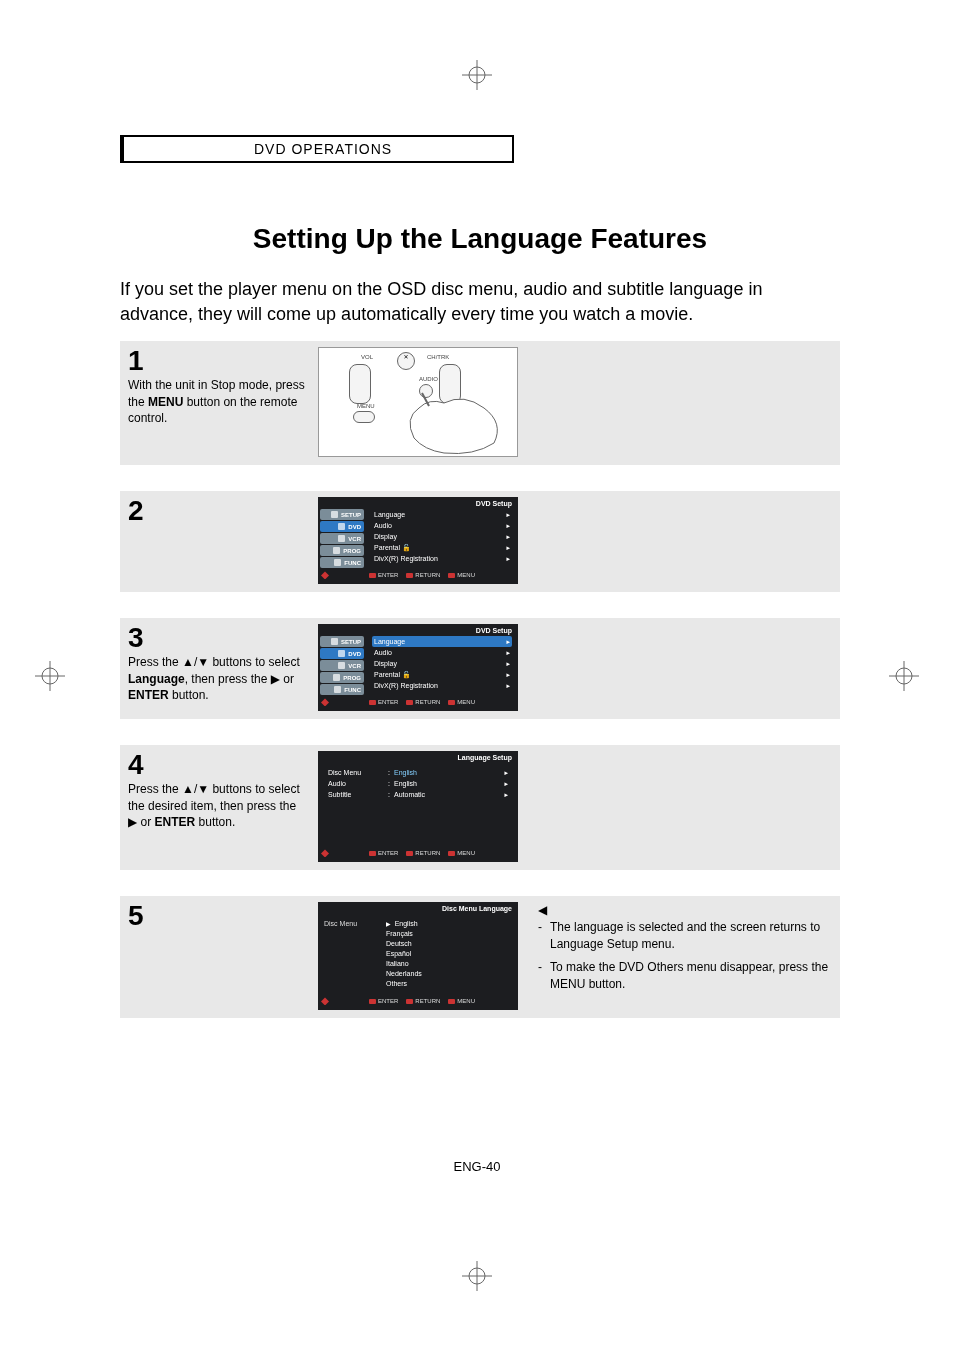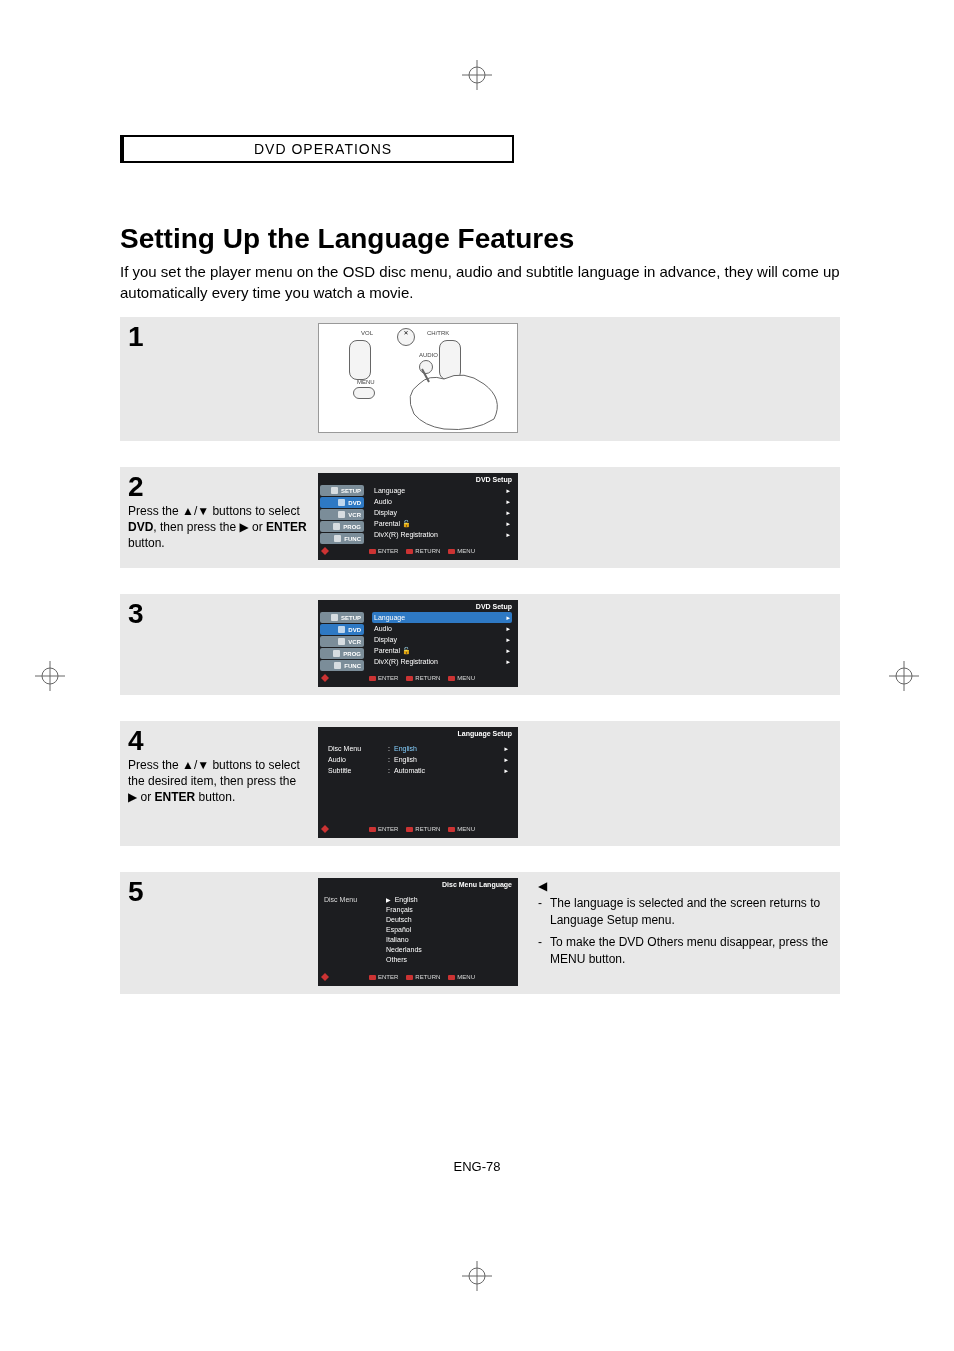"Setting Up the Language Features" h1 { margin-bottom: 6px -> 22px; text-align: none -> center }
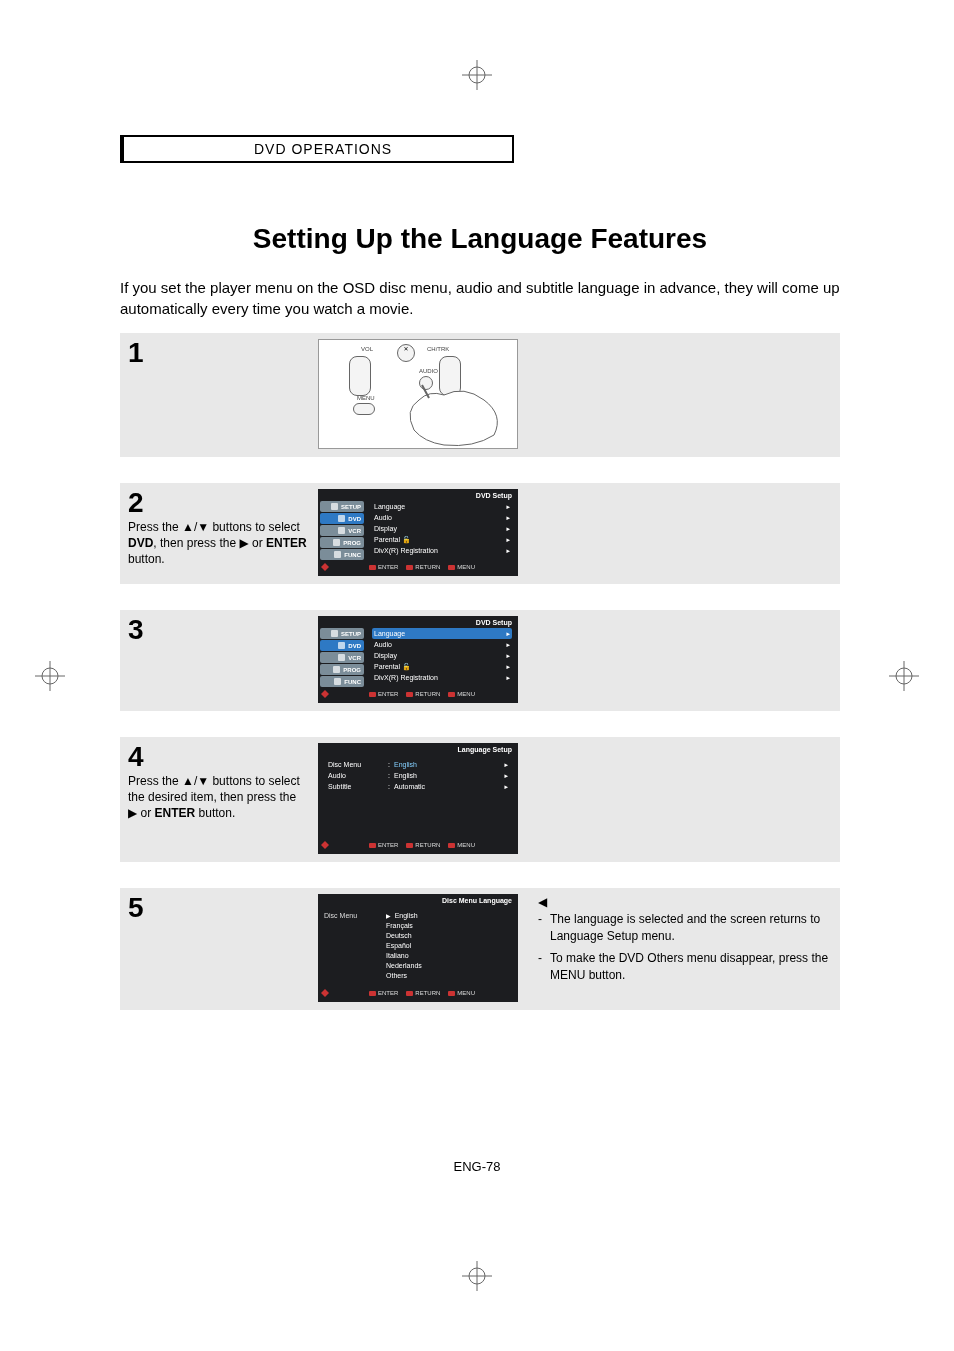"If you set the player" .intro { font-size: 15px -> 18px }
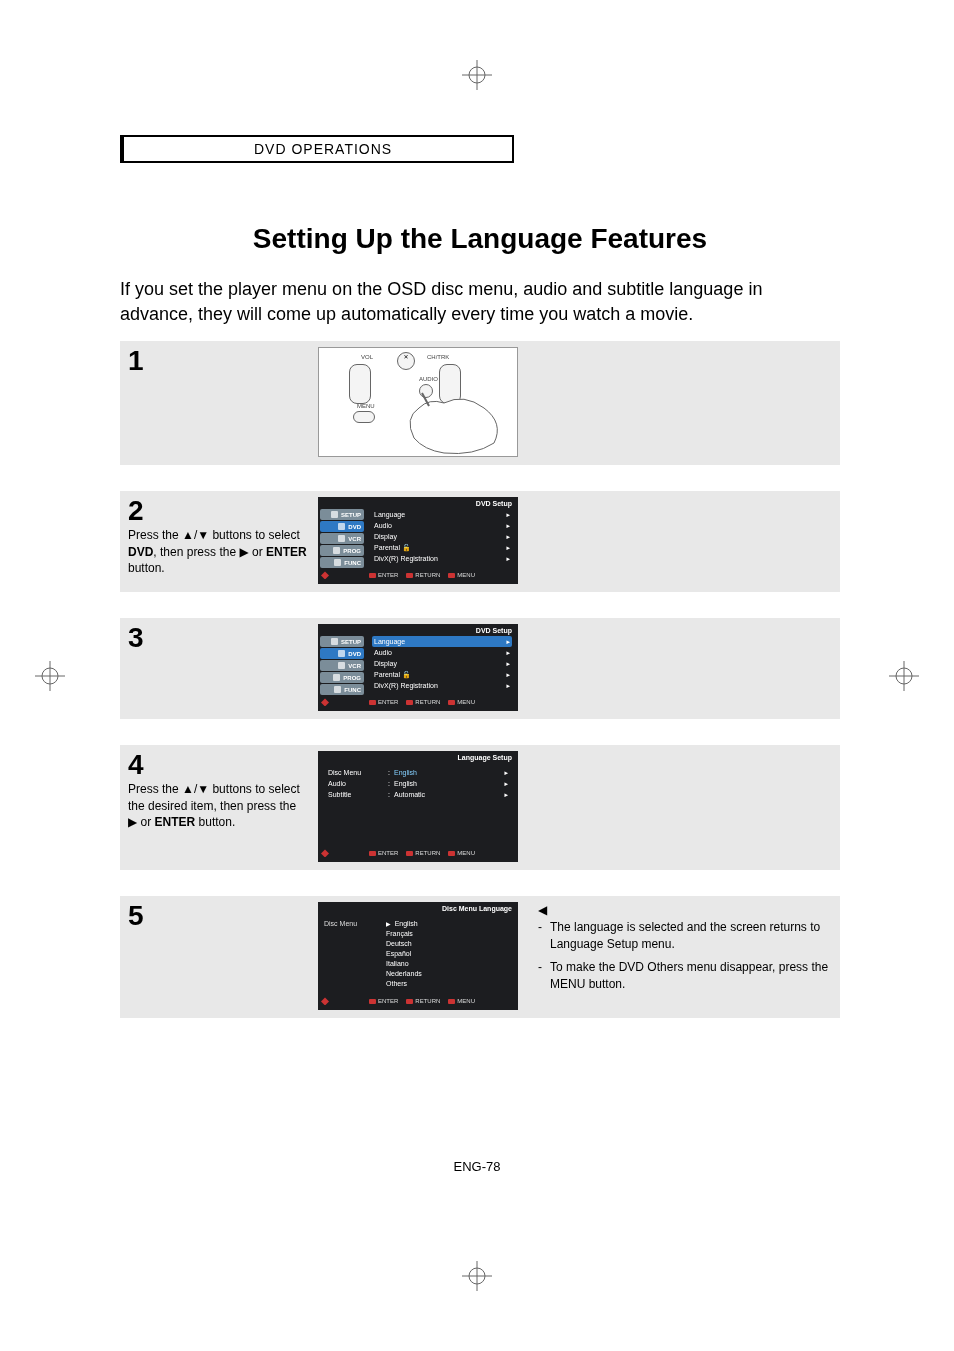"With the unit in Stop" span { html: none -> <span> <span>With the unit in Stop mode, press the </span><span>MENU</span><span> button on the remote control.</span> </span> }
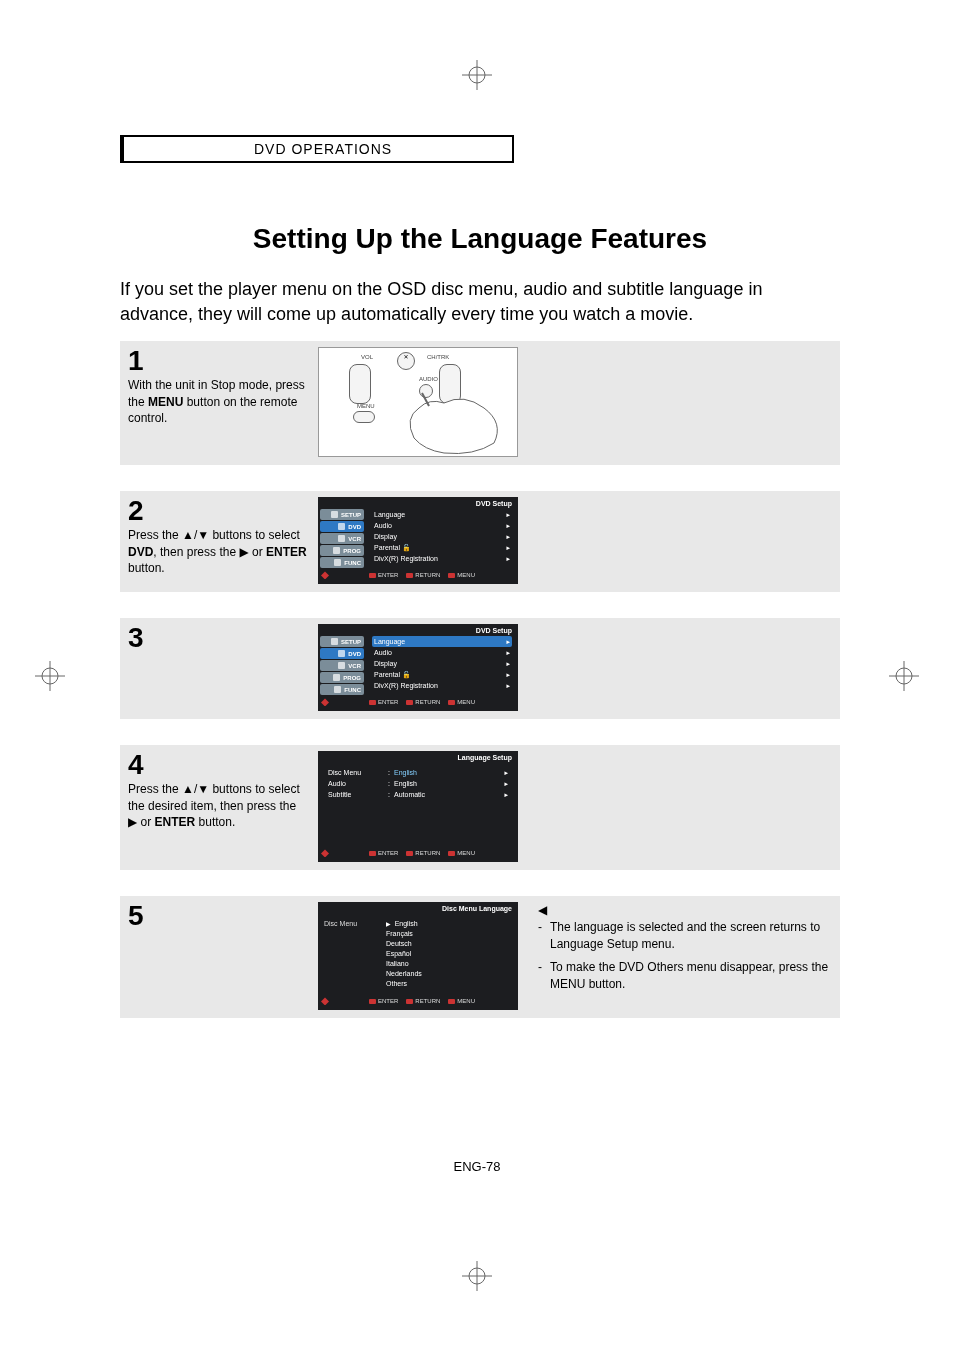"Press the ▲/▼ buttons to select DVD," span { html: <span> <span>Press the ▲/▼ buttons to select </span><span>DVD</span><span>, then press the ▶ or </span><span>ENTER</span><span> button.</span> </span> -> none }
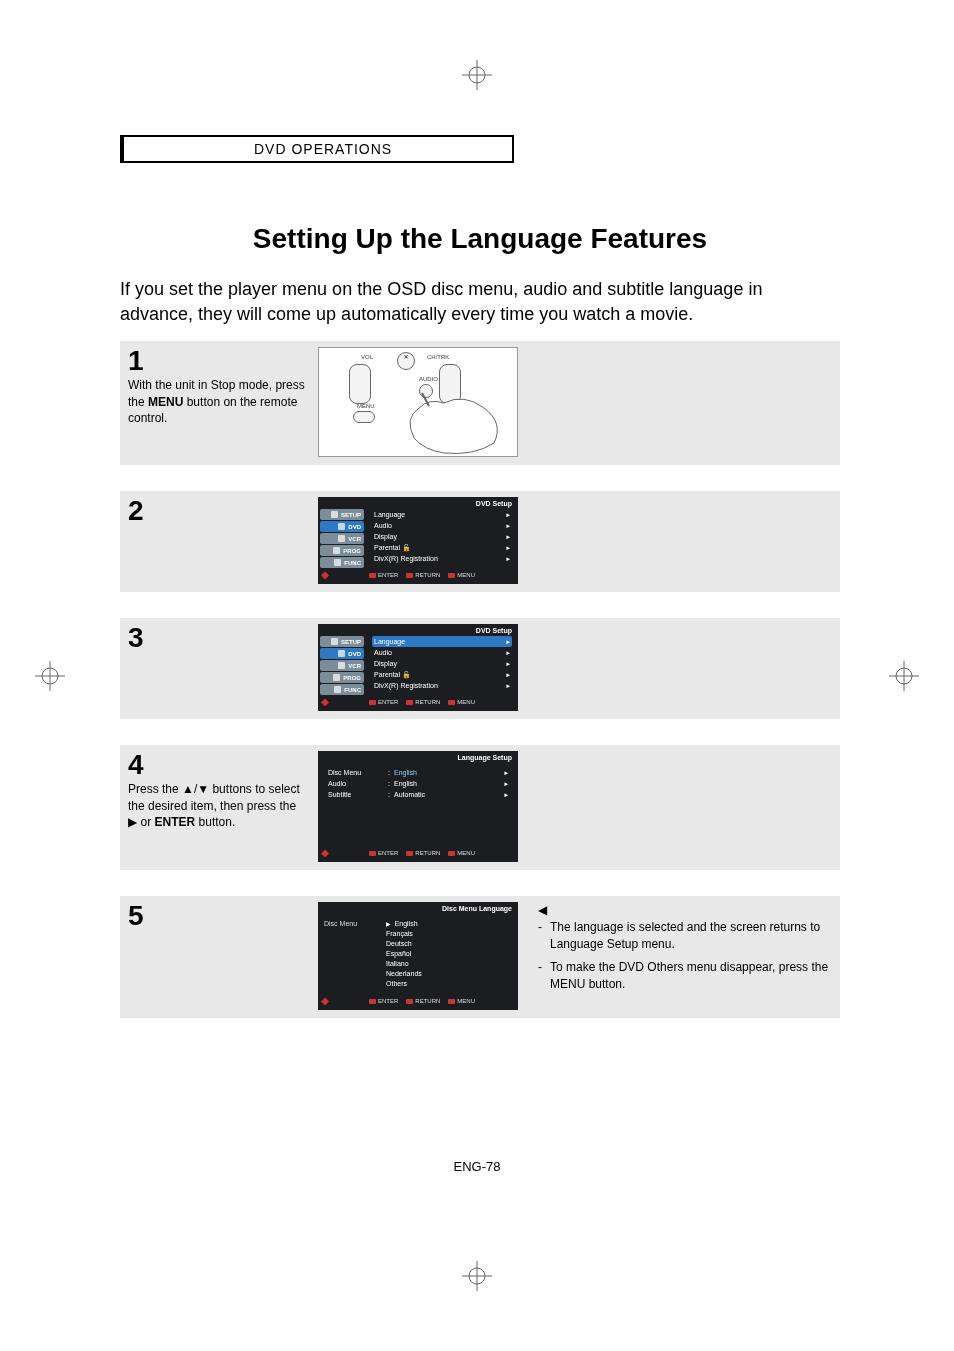"Press the ▲/▼ buttons to select Language," span { html: none -> <span> <span>Press the ▲/▼ buttons to select </span><span>Language</span><span>, then press the ▶ or </span><span>ENTER</span><span> button.</span> </span> }
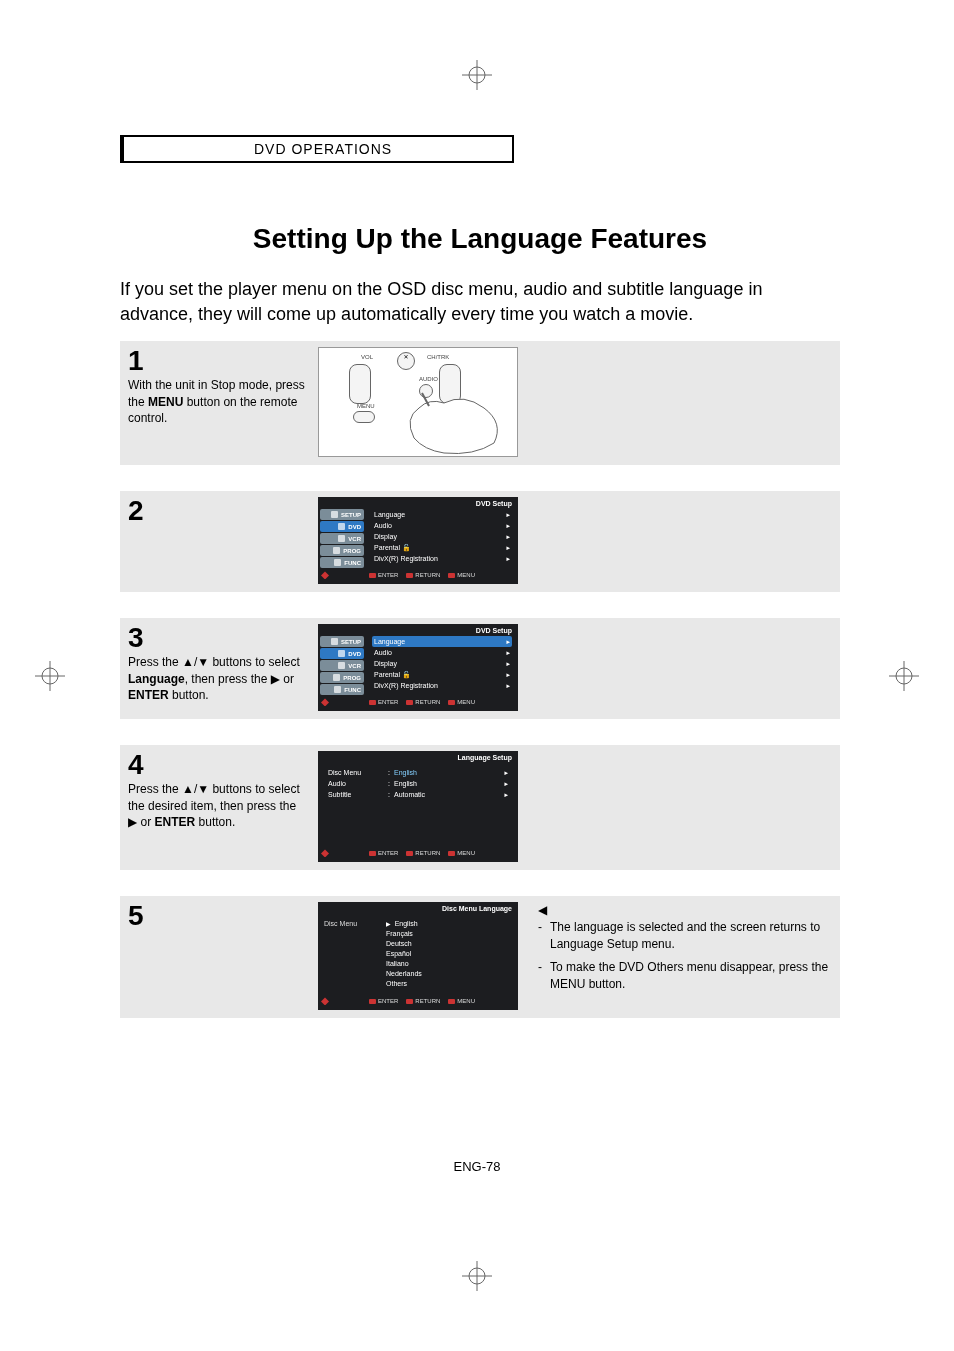"ENG-78" div.page-num { text: ENG-78 -> ENG-40 }
